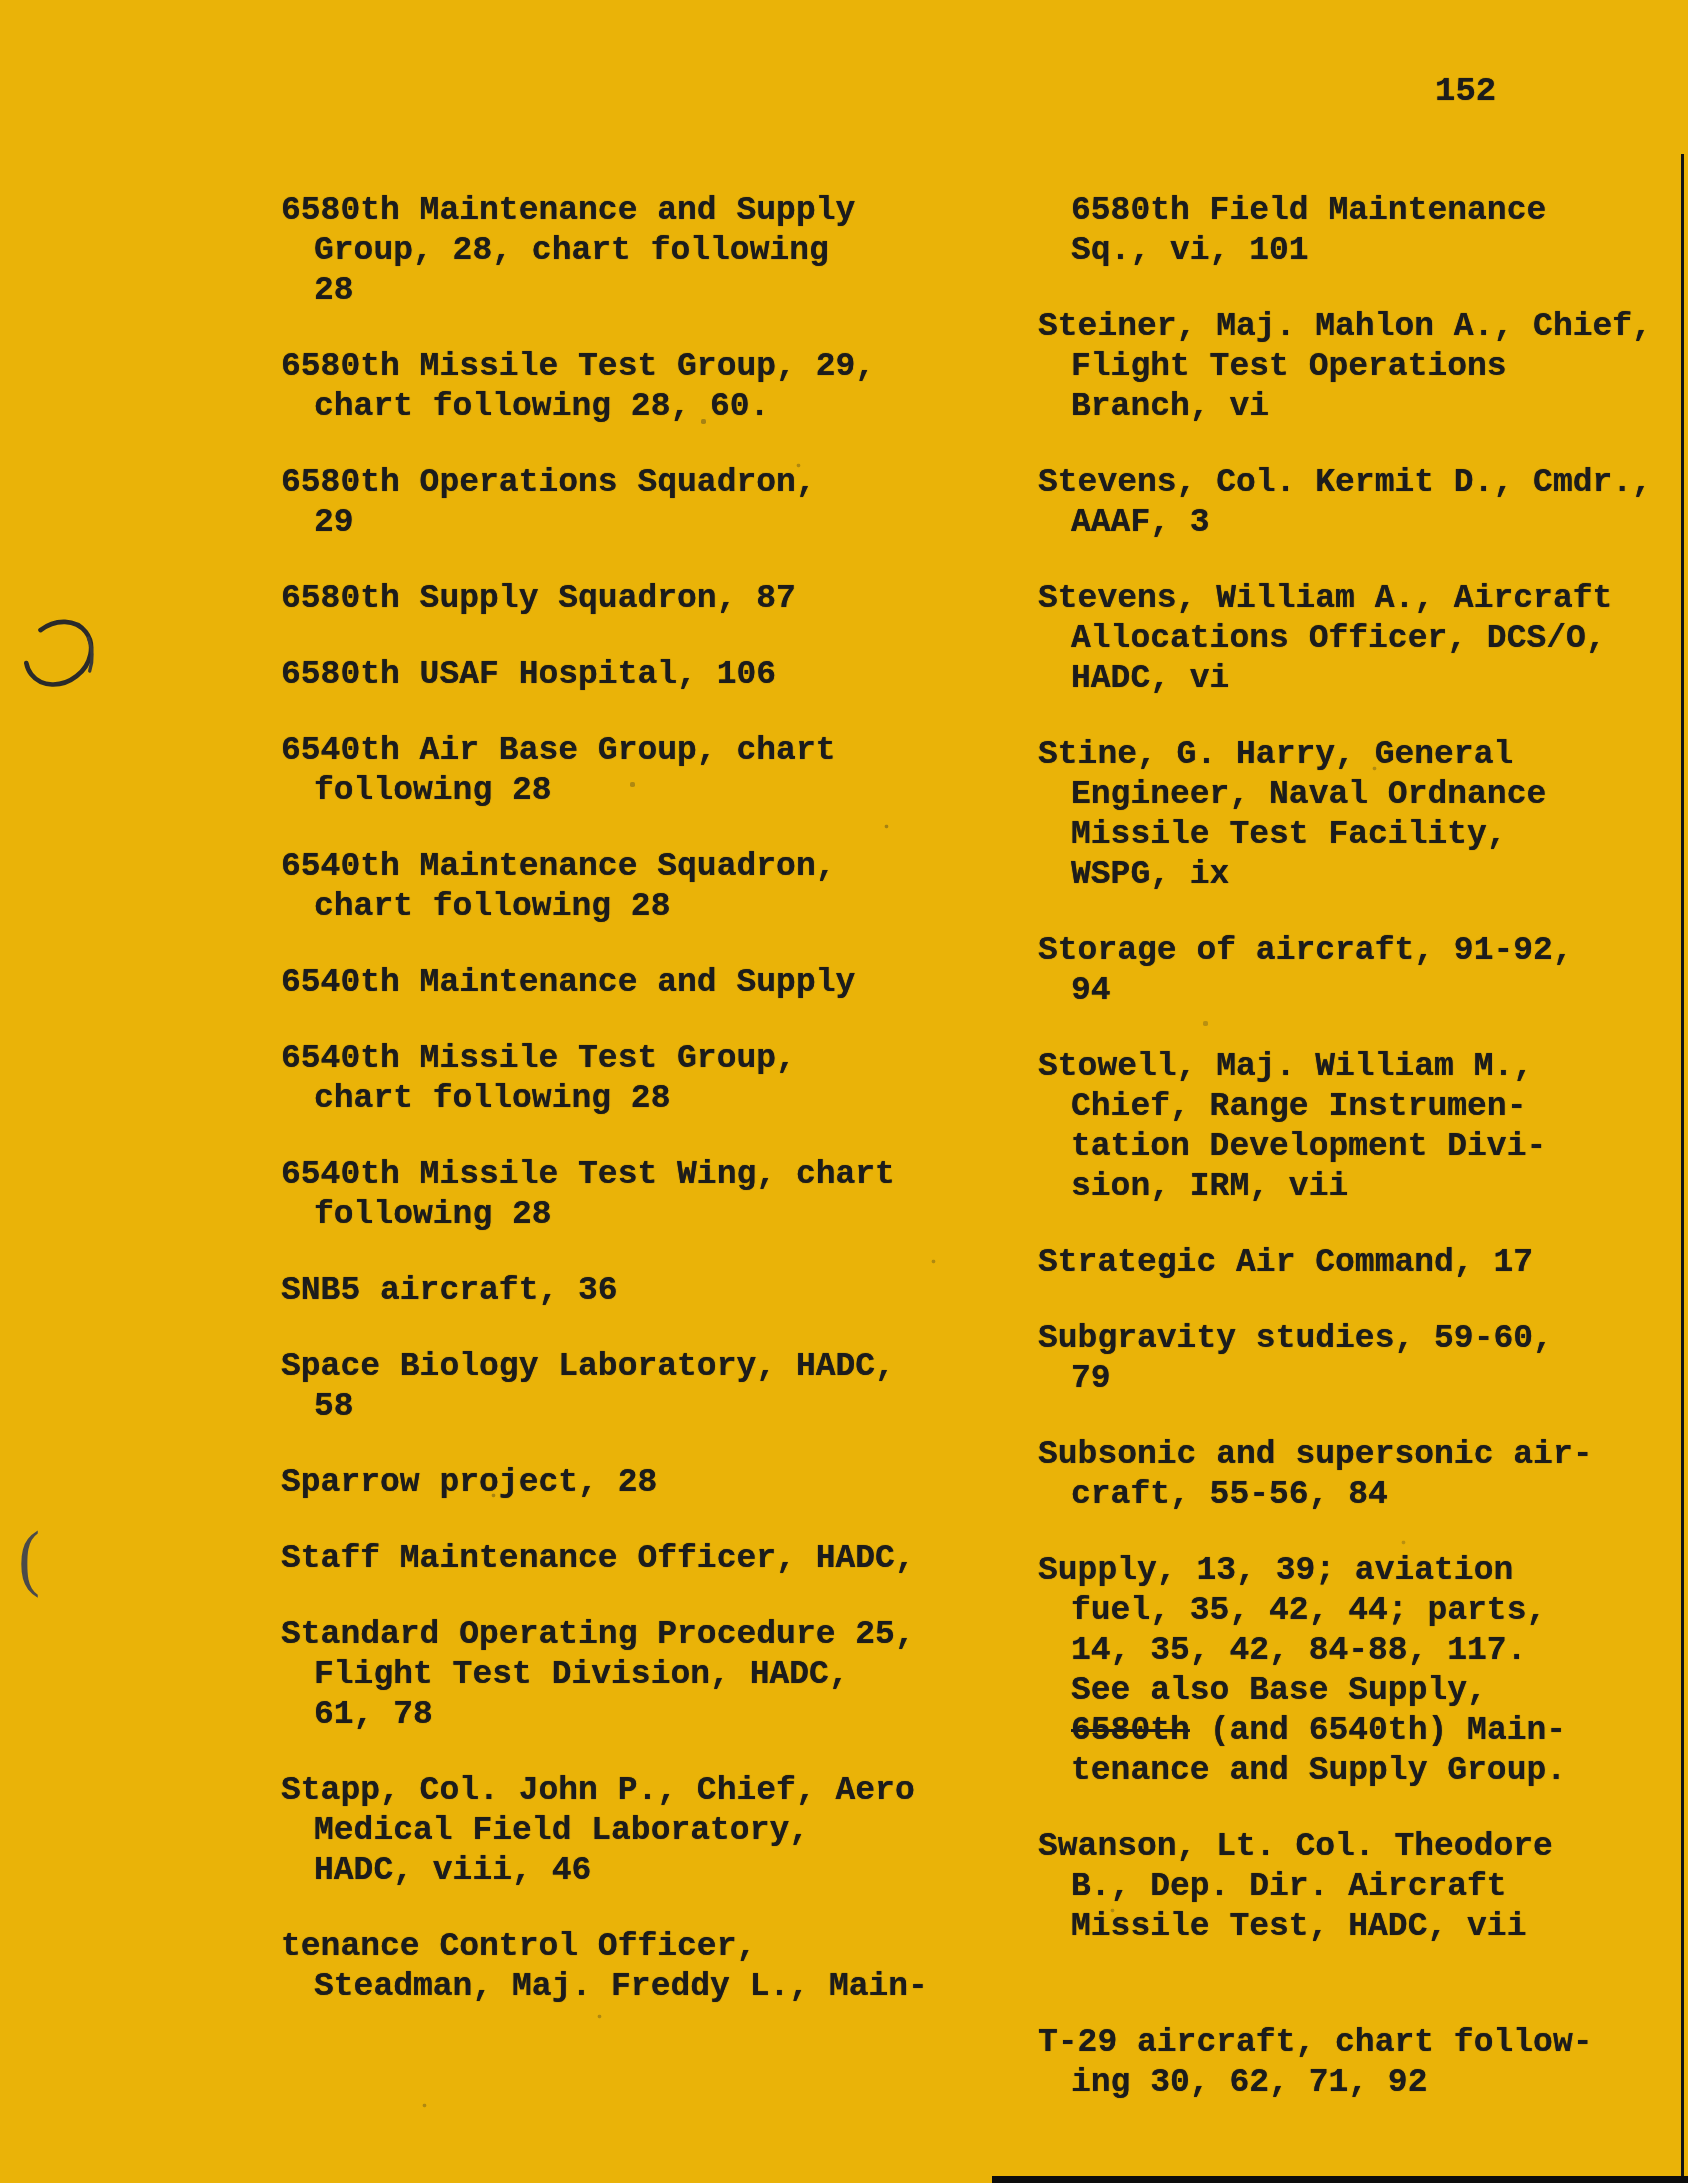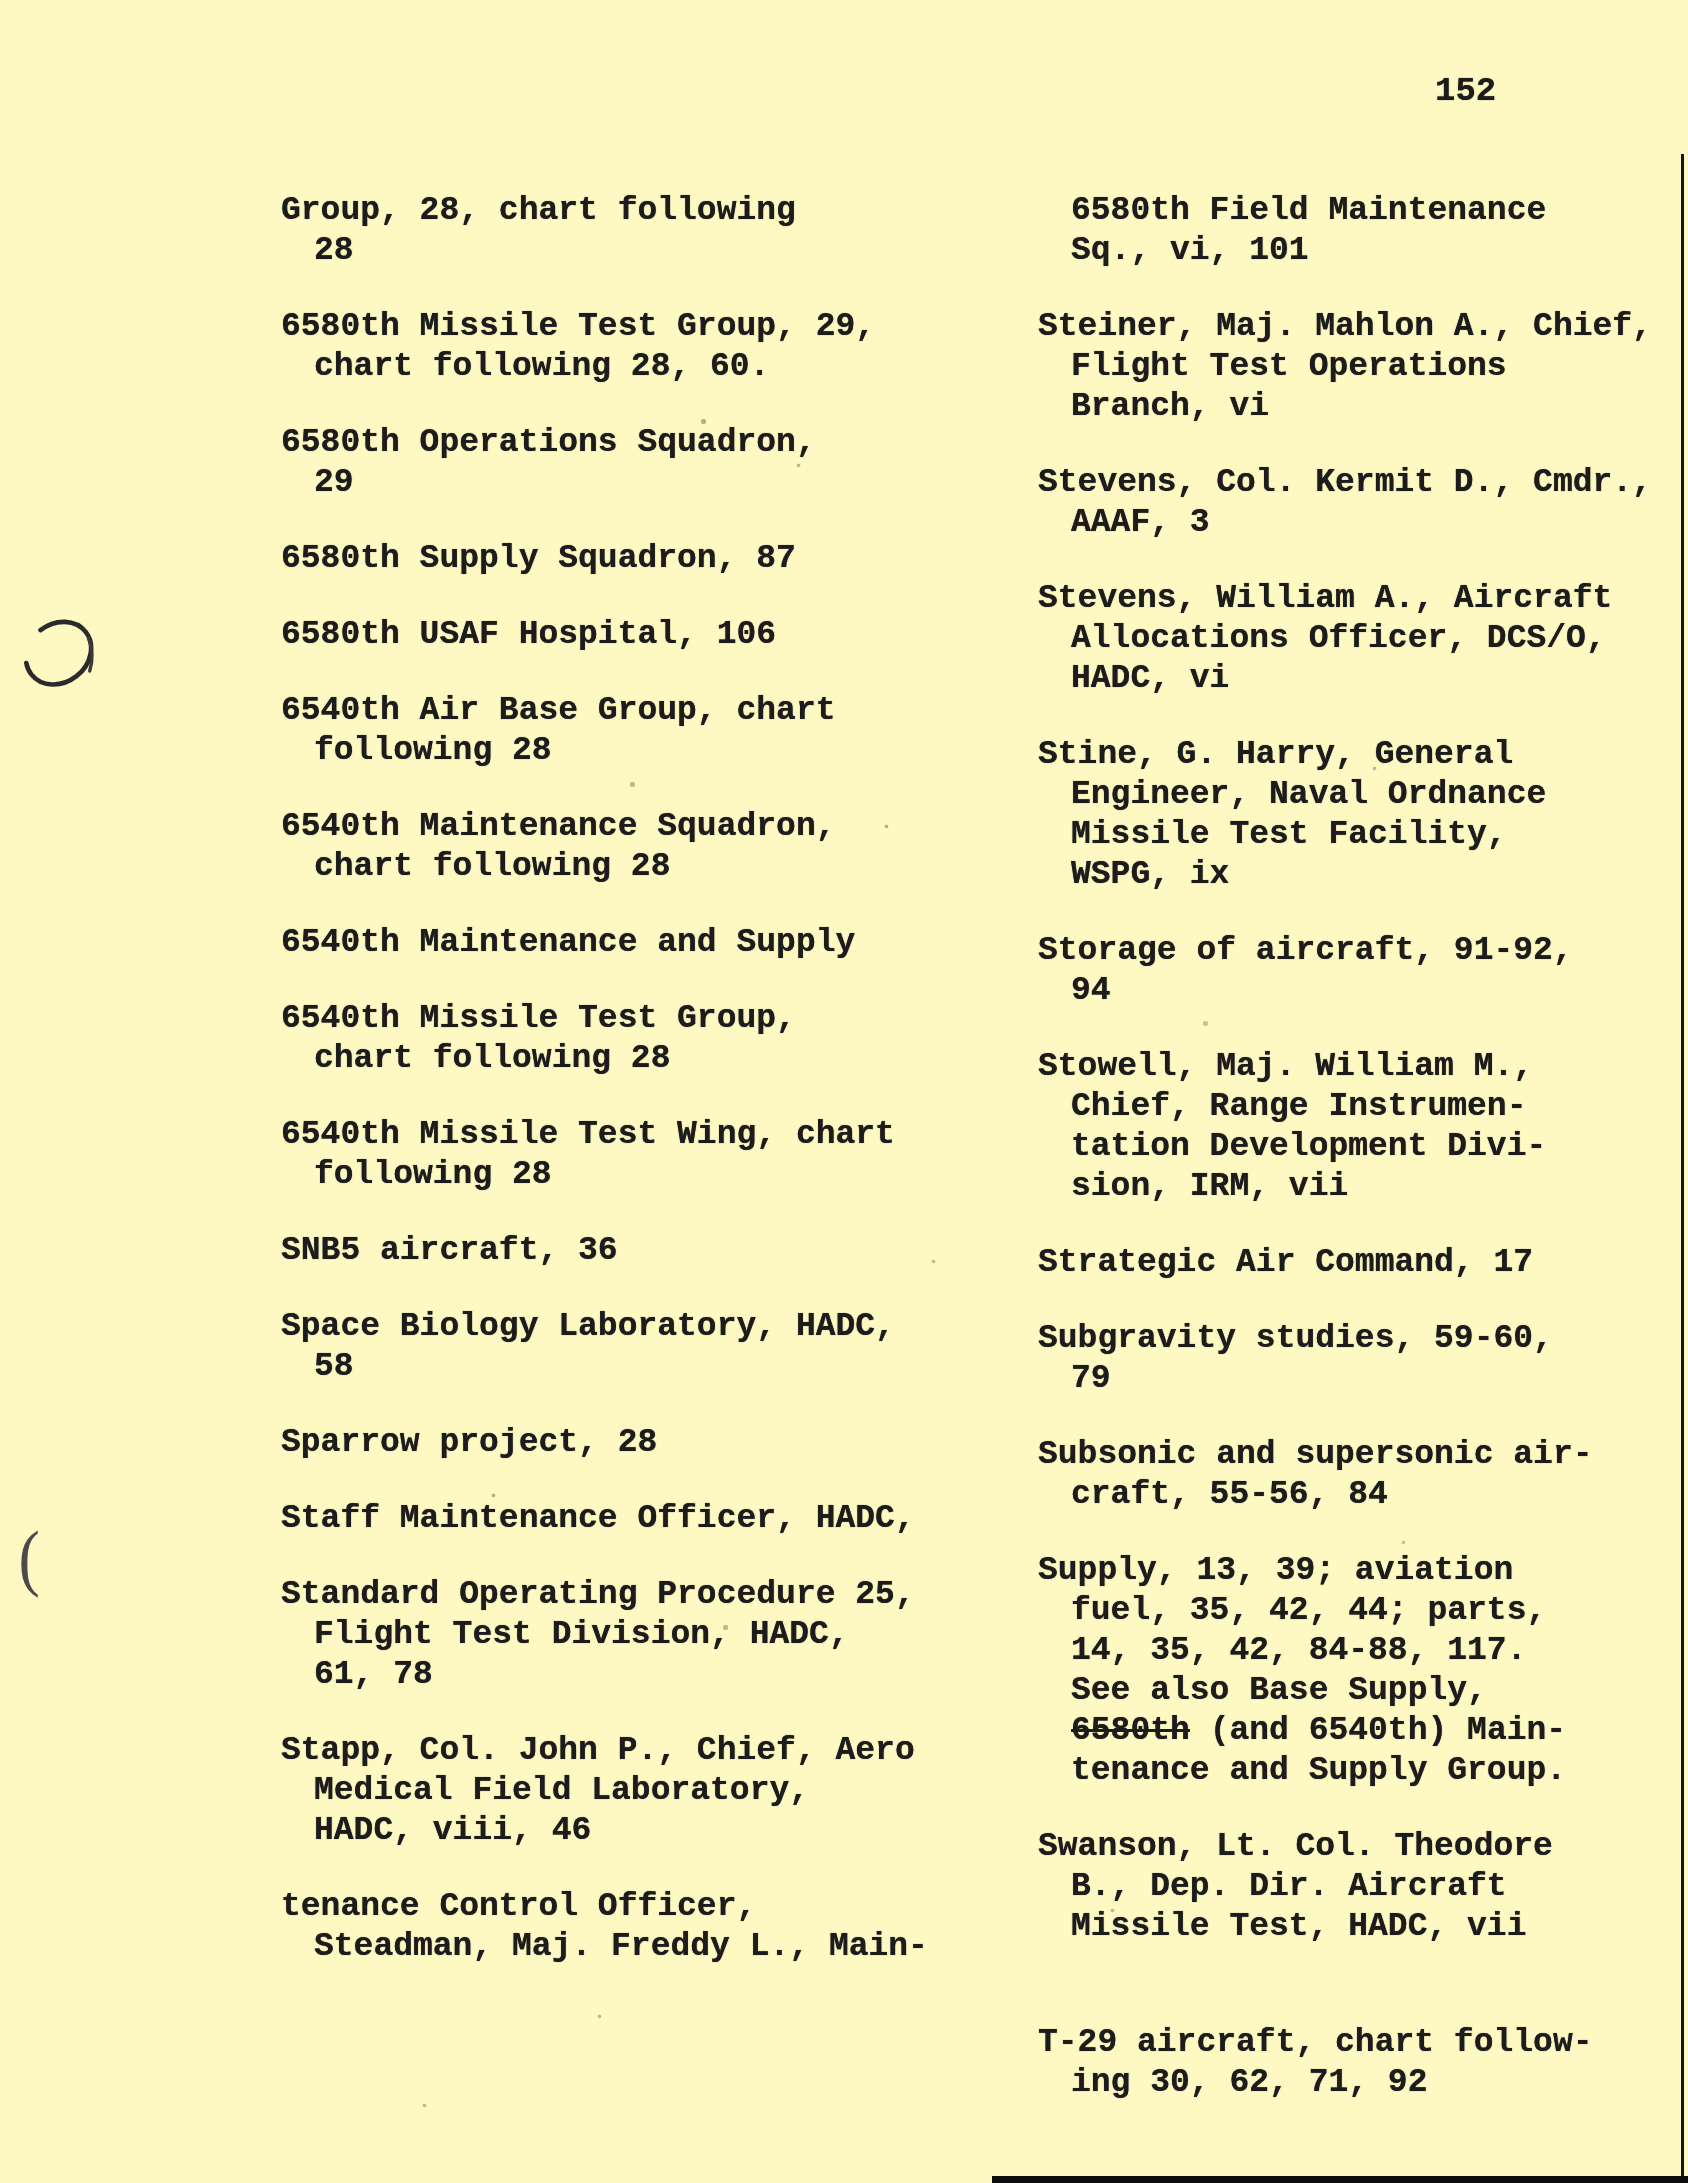"152" .page { background: #fef9c3 -> #eab308 }
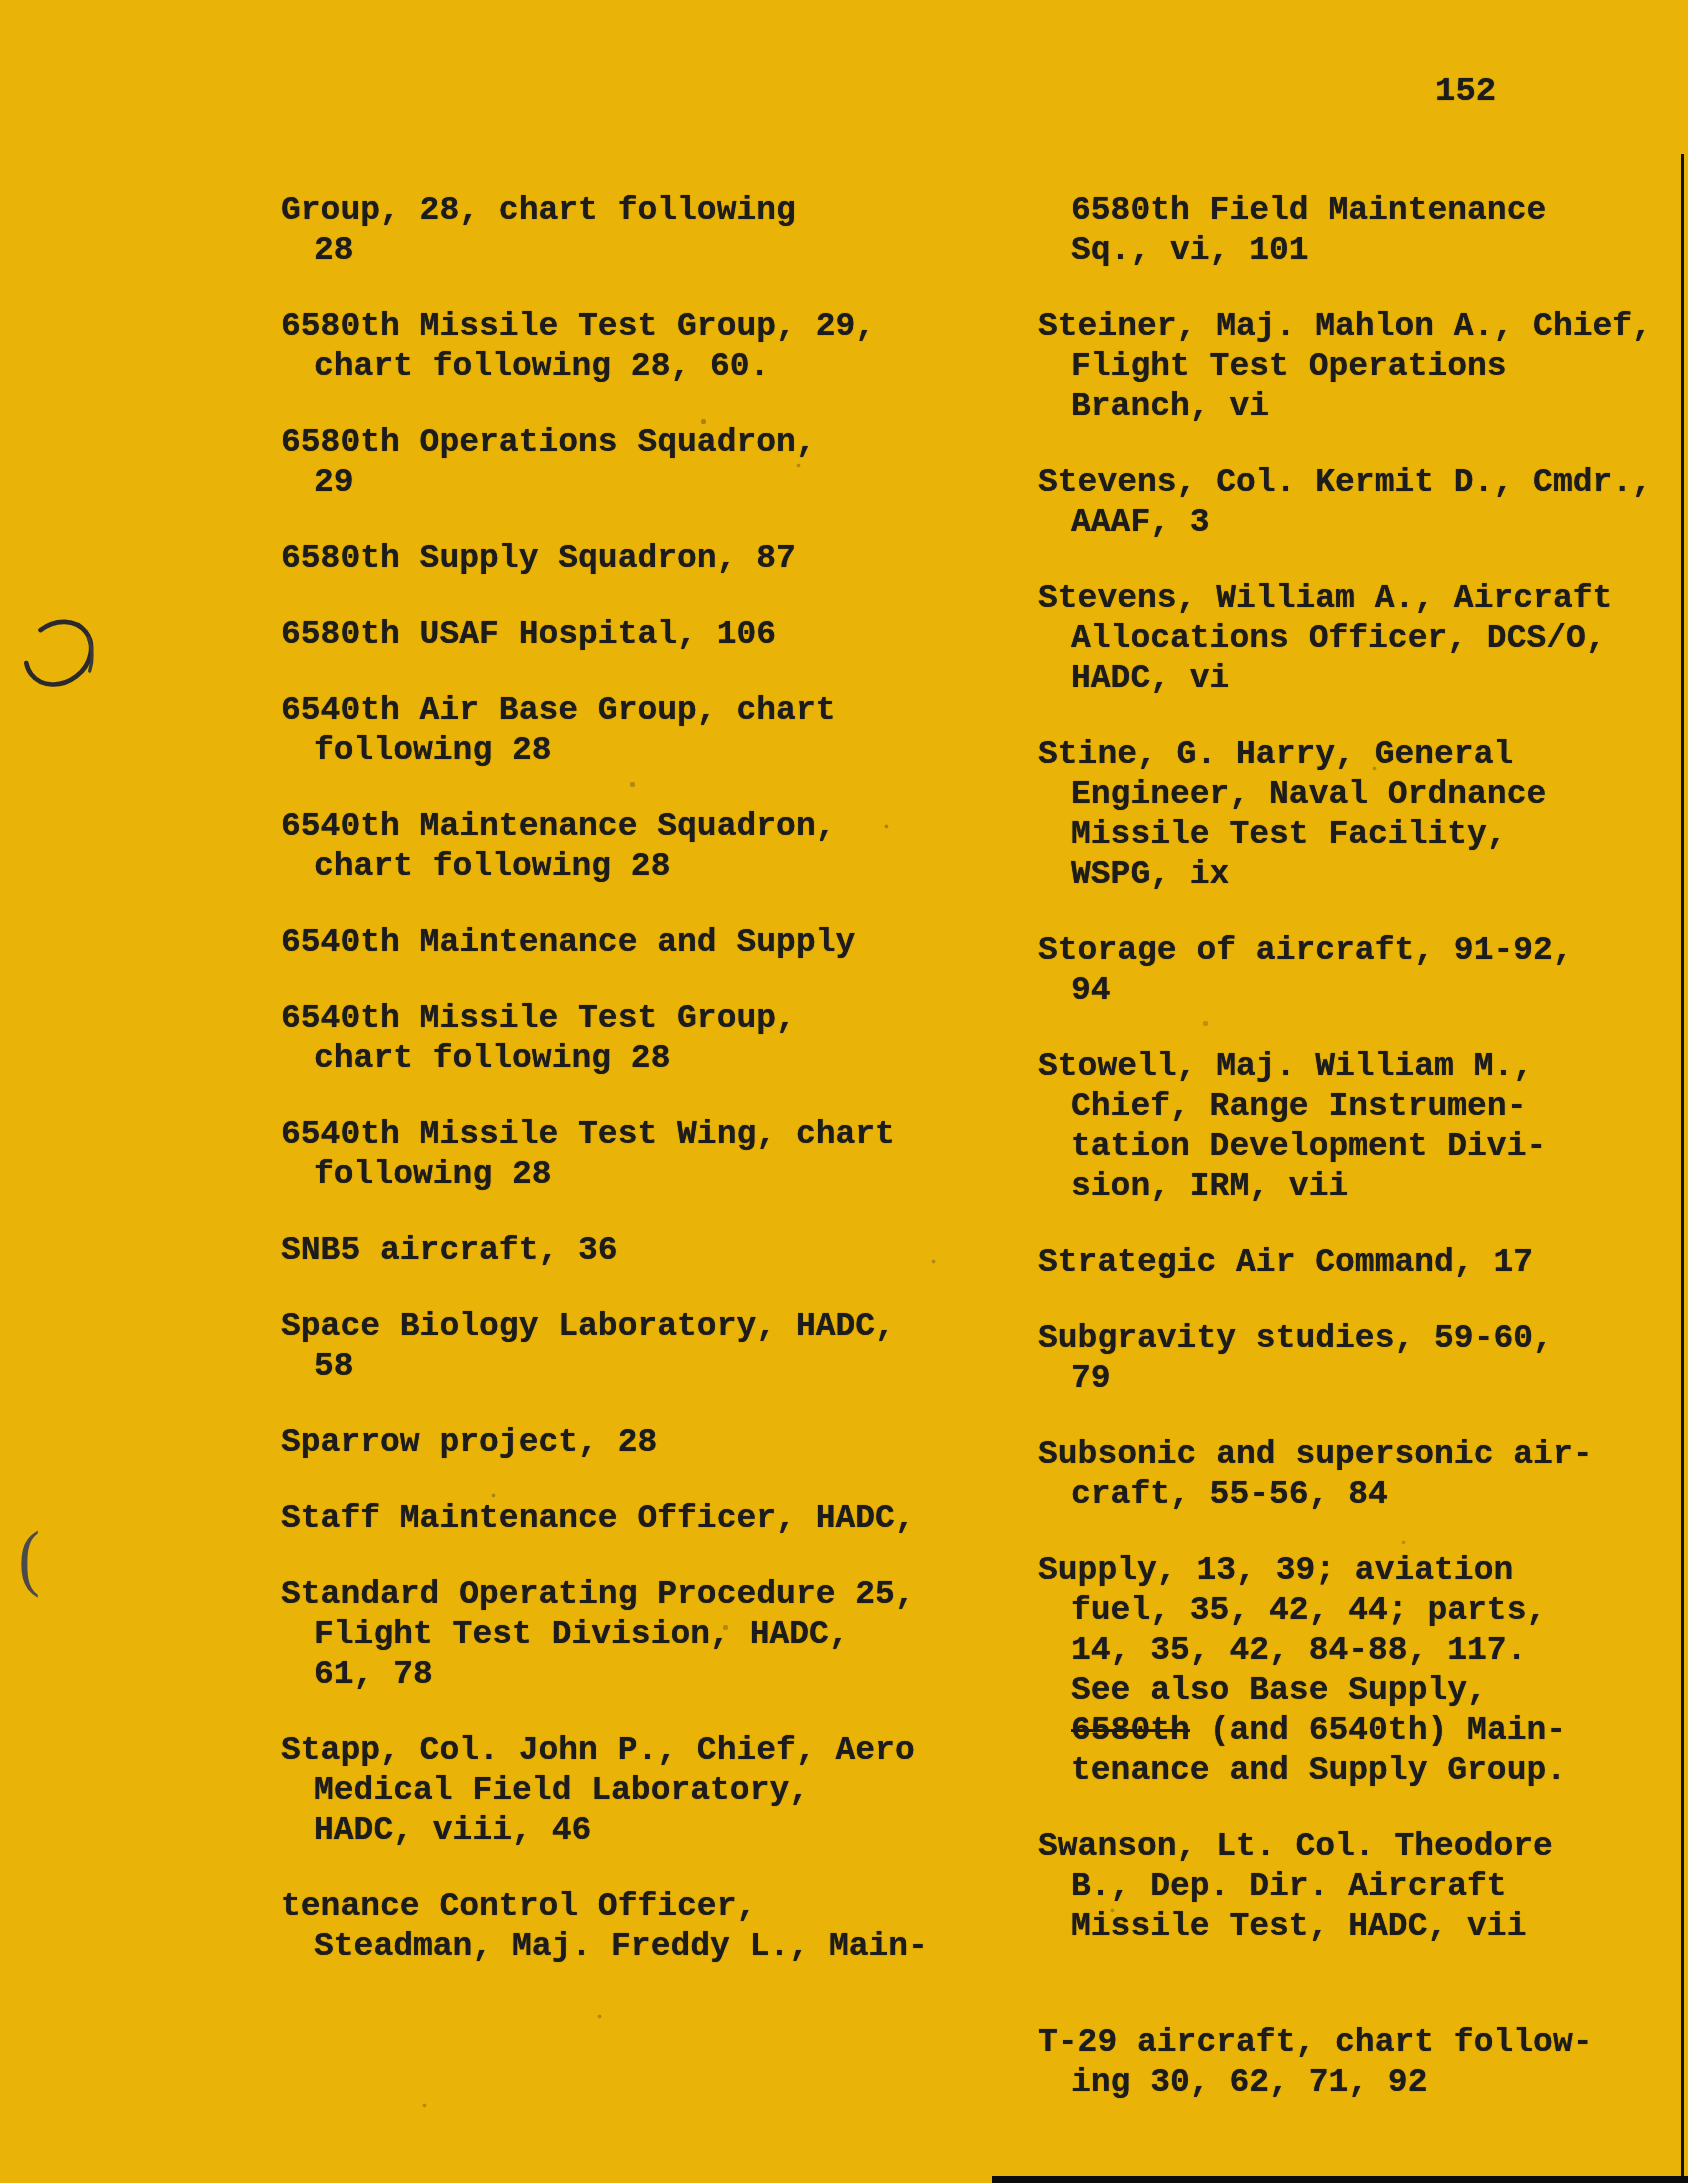"6580th Maintenance and Supply" div.line { html: none -> <div>6580th Maintenance and Supply</div> }
